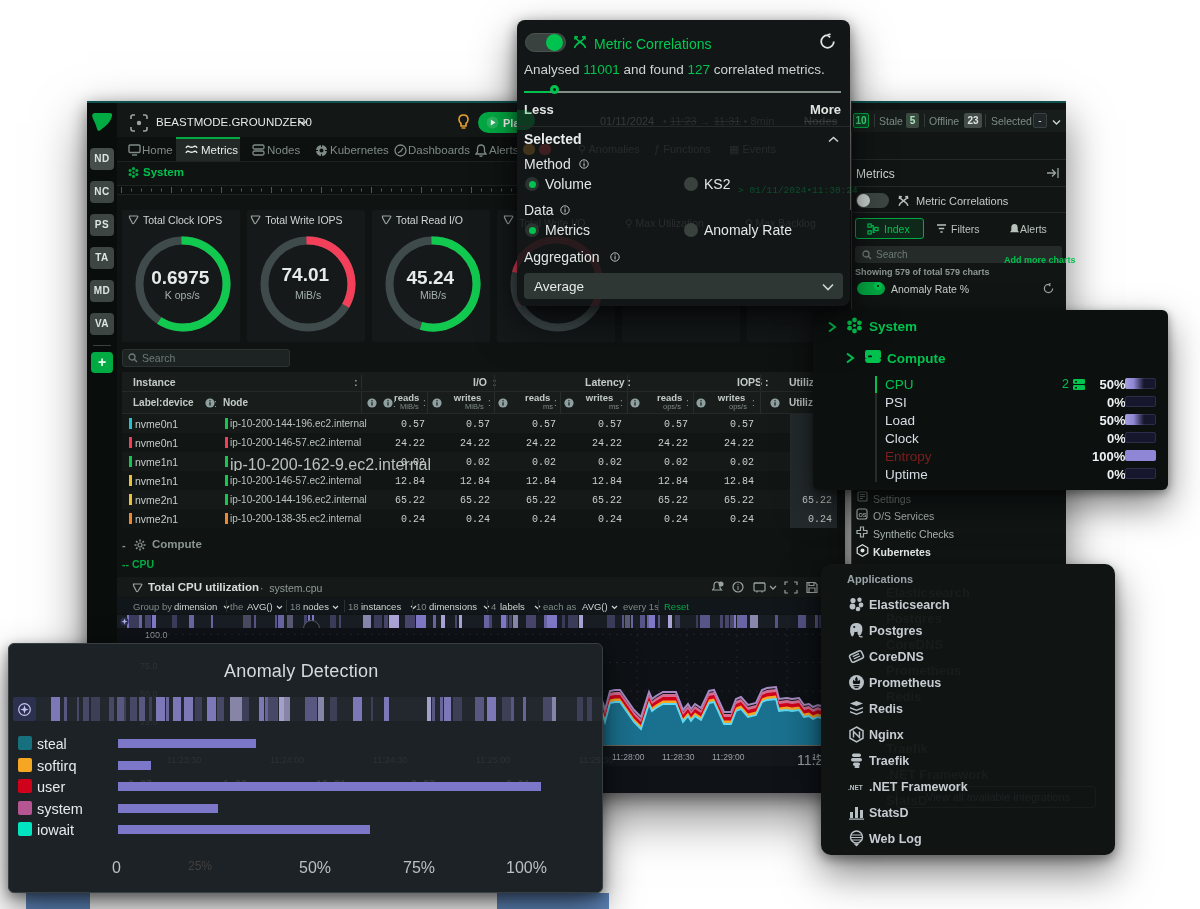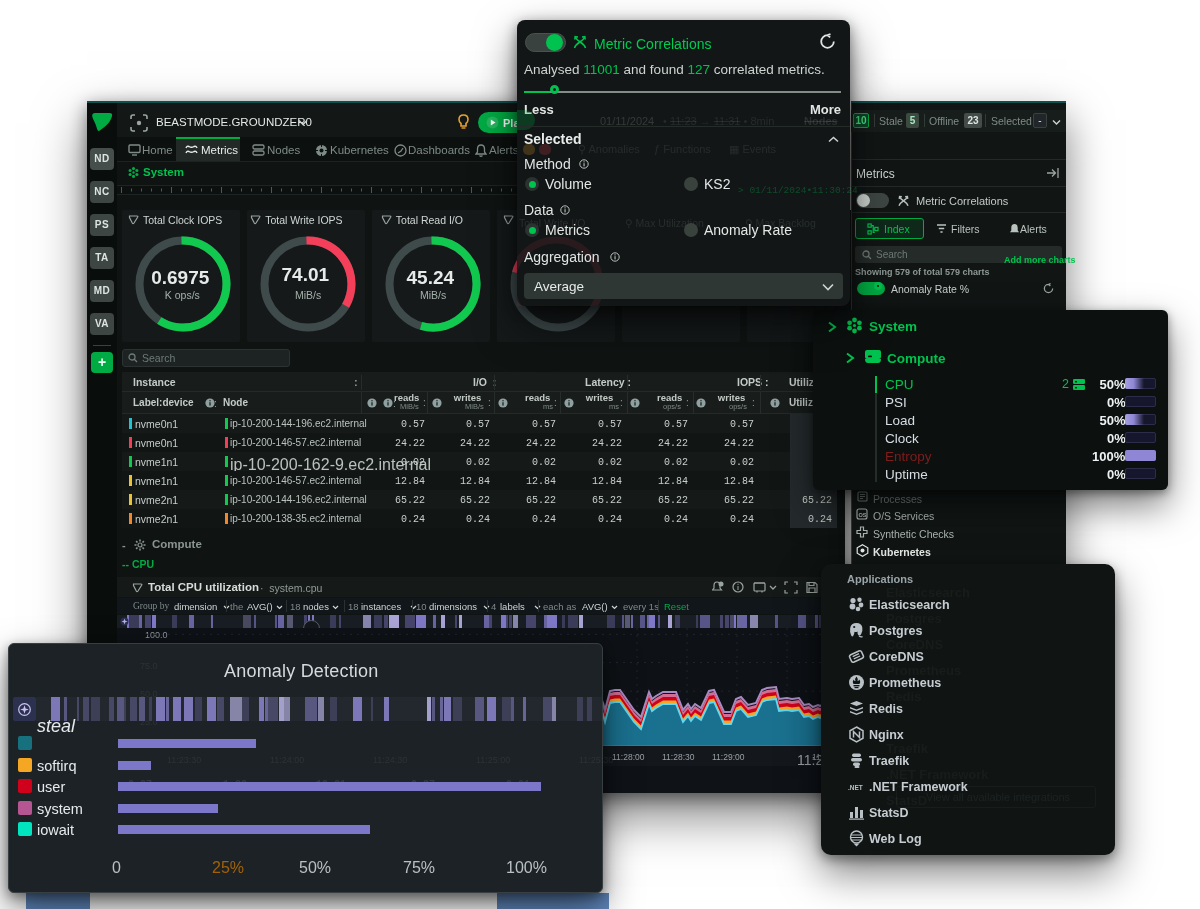"Processes" div.a { text: Processes -> Settings }
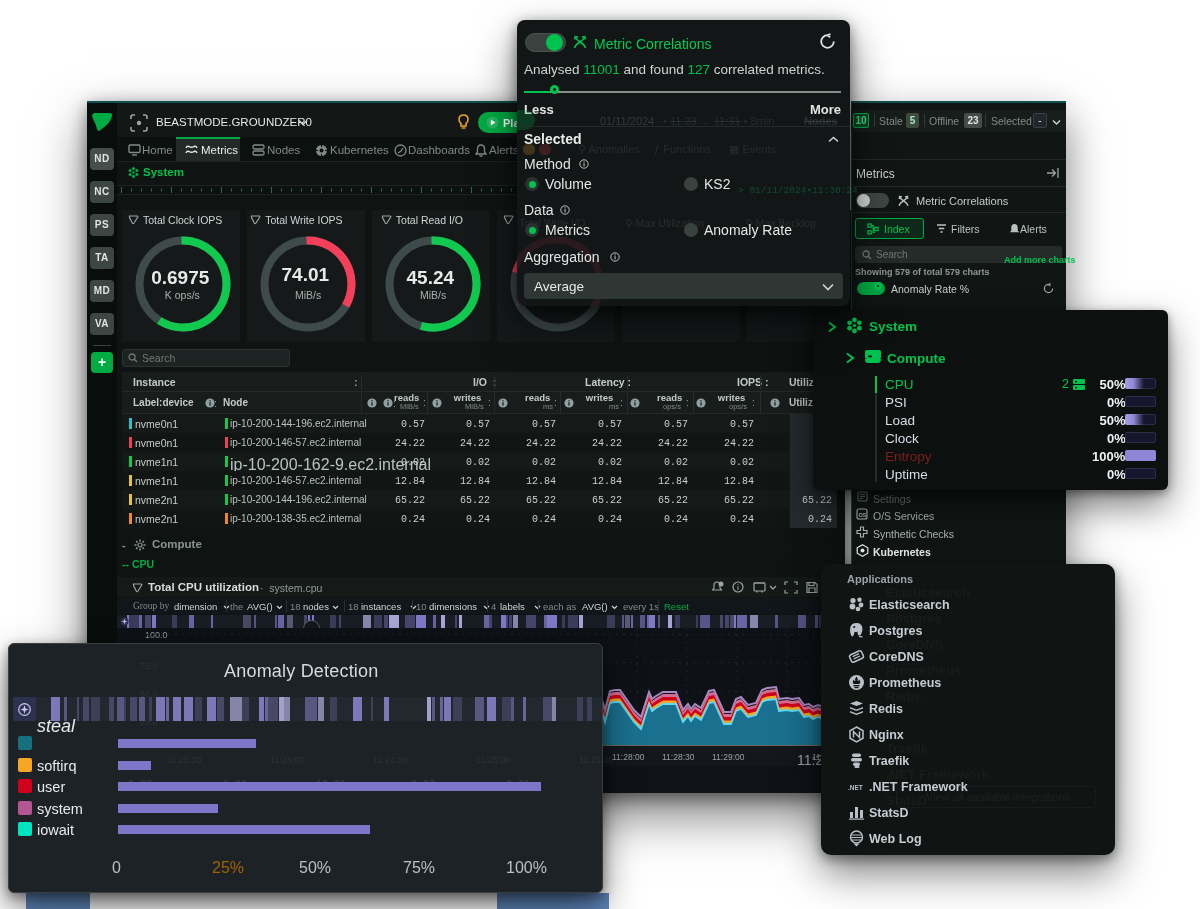"Group by" div.a { font-family: Liberation Serif, serif -> none }
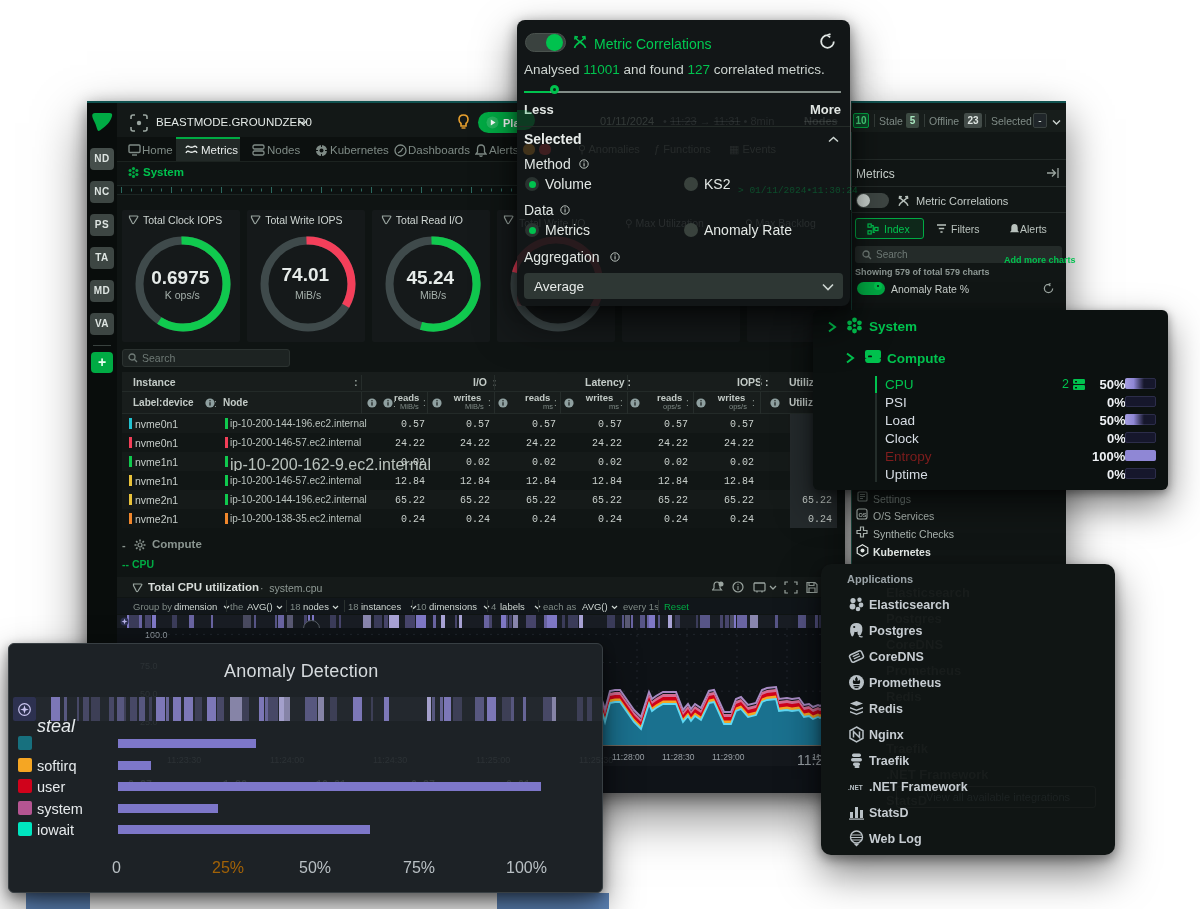"steal" div.a { font-size: 18px -> 14px; font-style: italic -> none; top: 716px -> 736.0px }
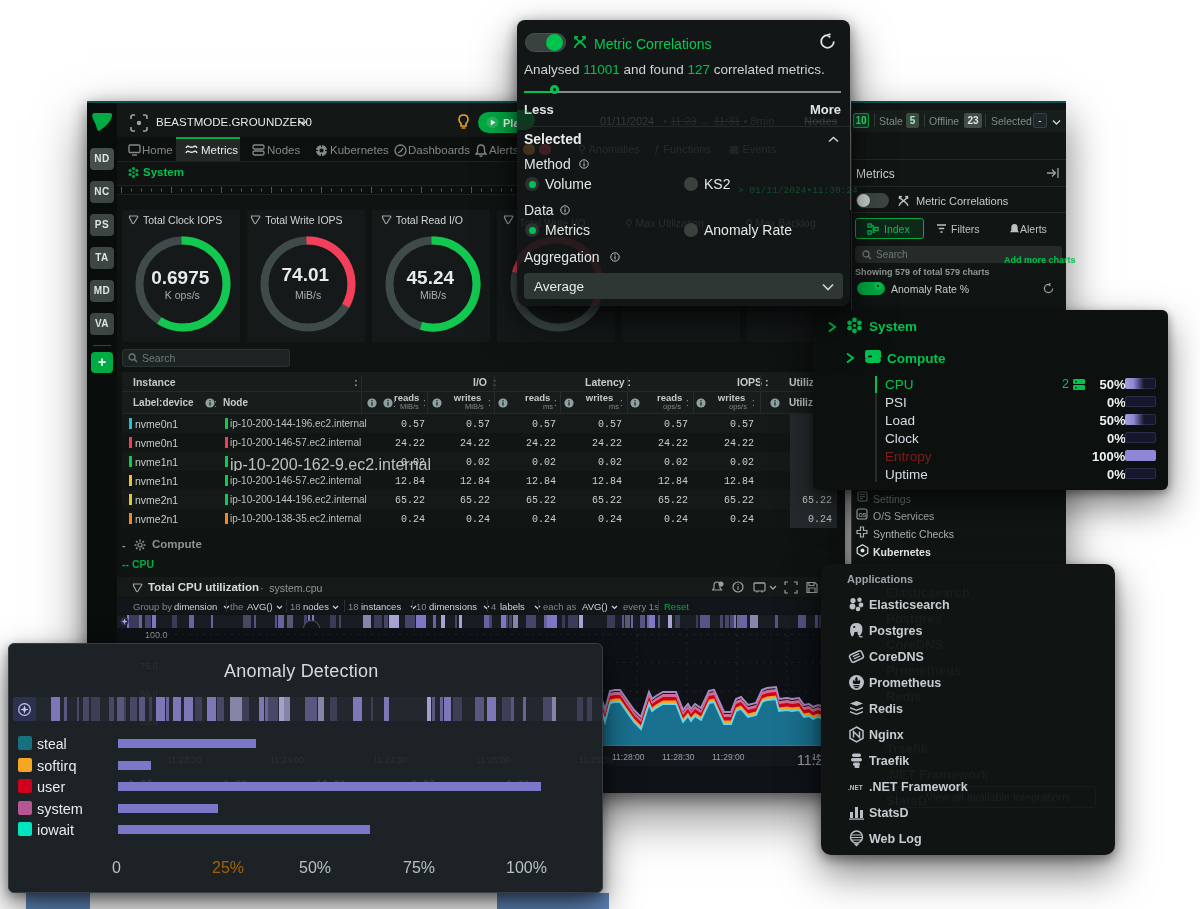"25%" div.a { color: #a16207 -> #404040; font-size: 16px -> 12px; left: 212px -> 188px }
